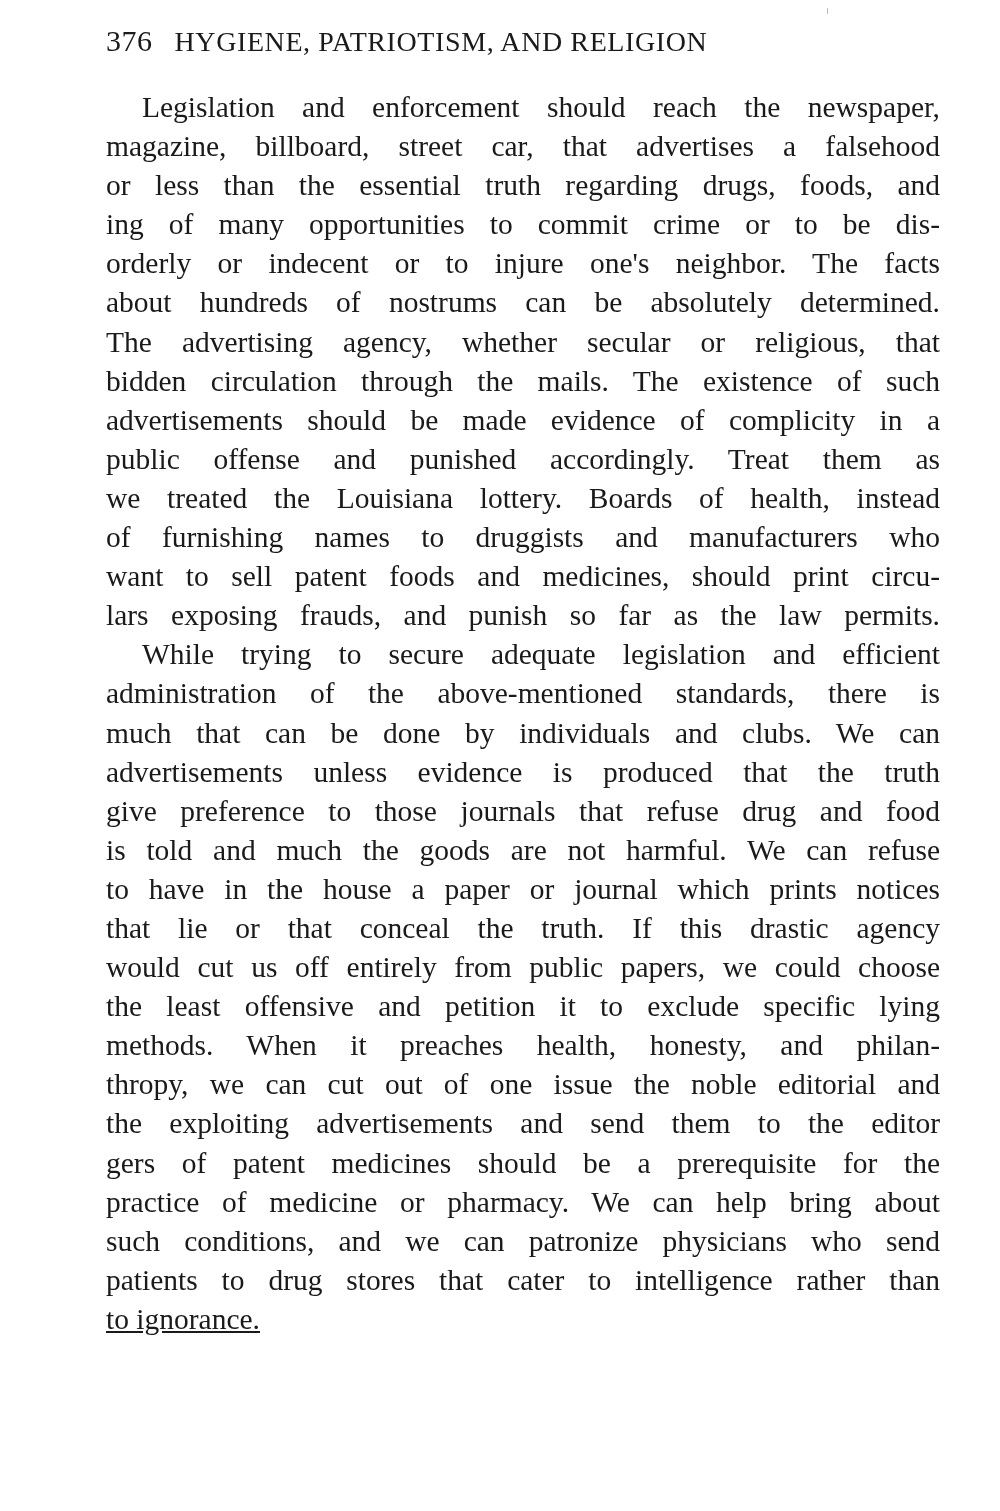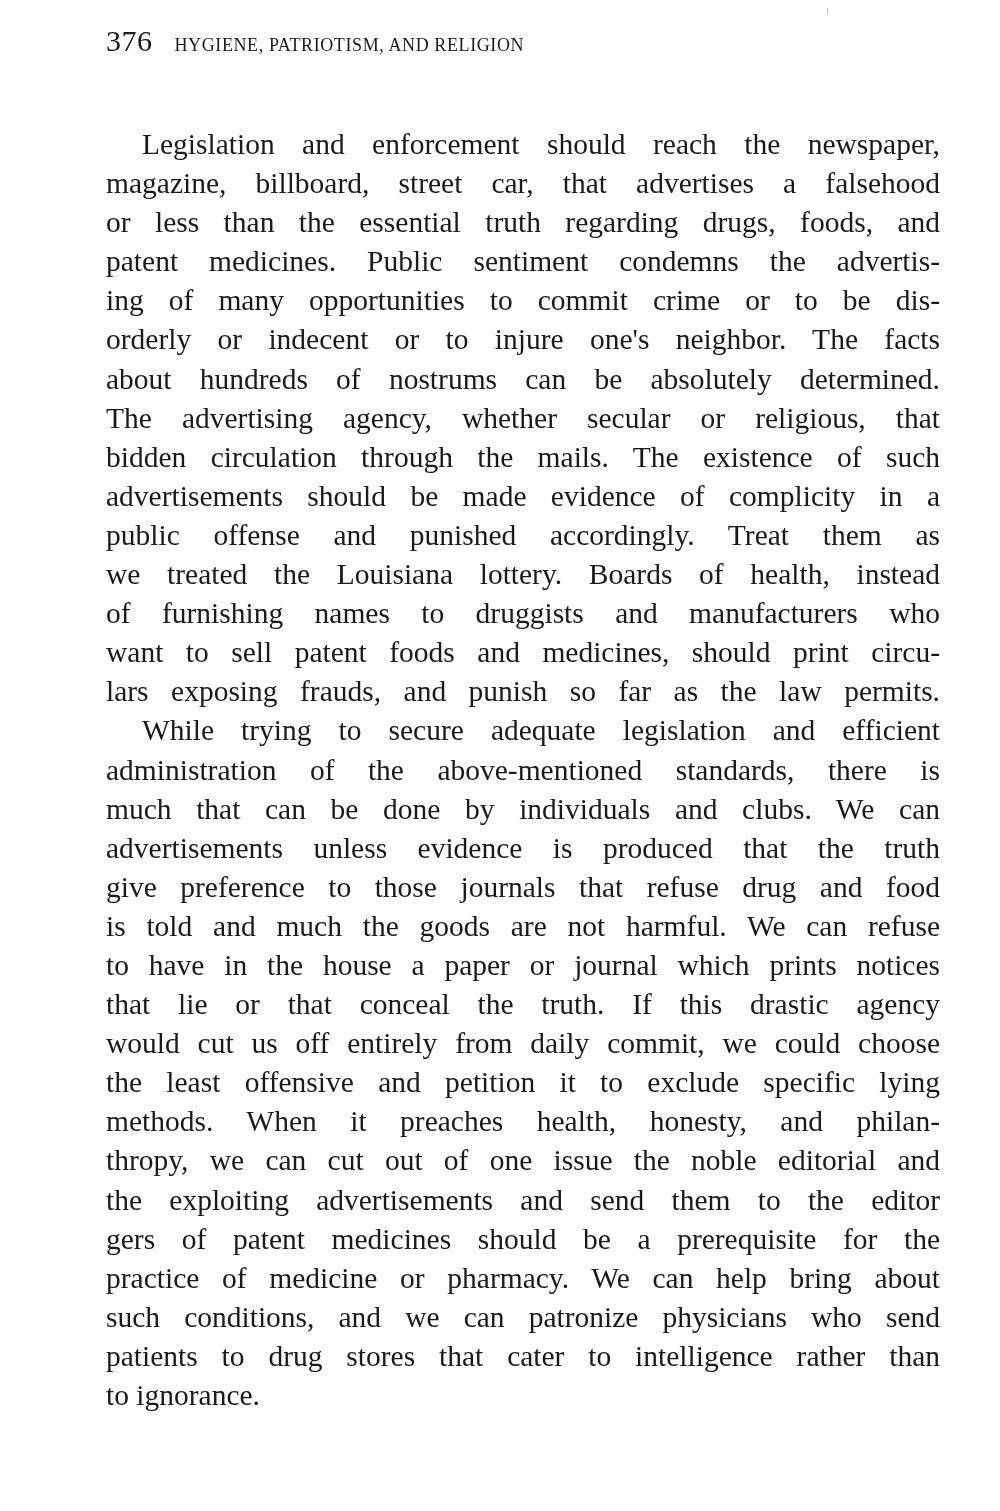"HYGIENE, PATRIOTISM, AND RELIGION" .head-title { font-size: 18px -> 28px }
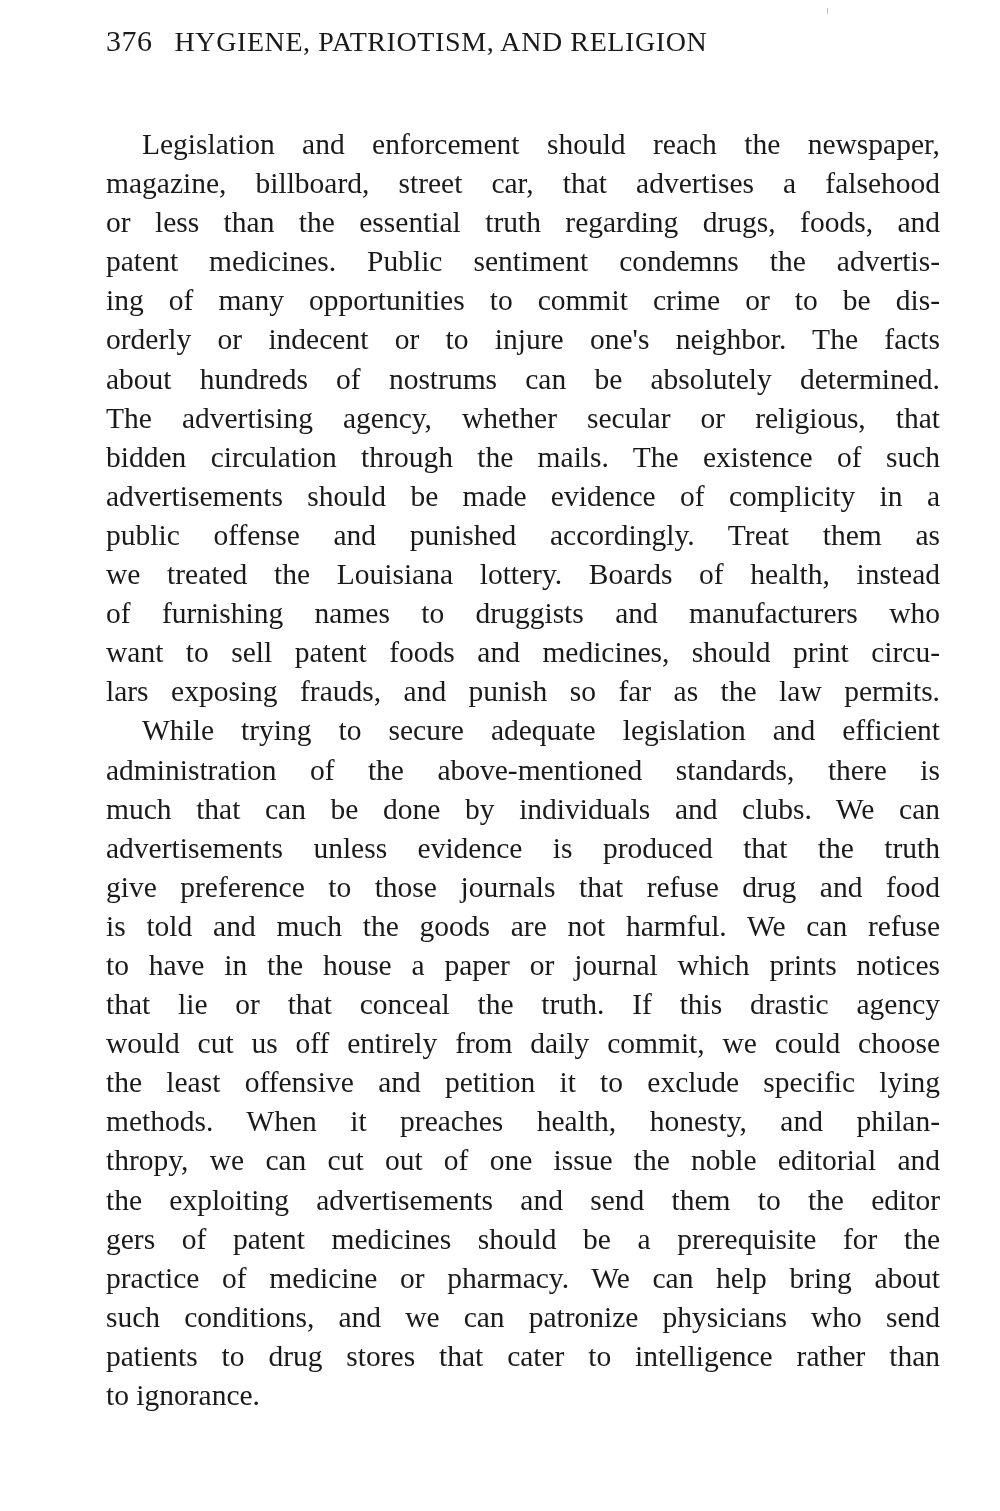"Legislation and enforcement should reach" .body-text { margin-top: 37px -> none }
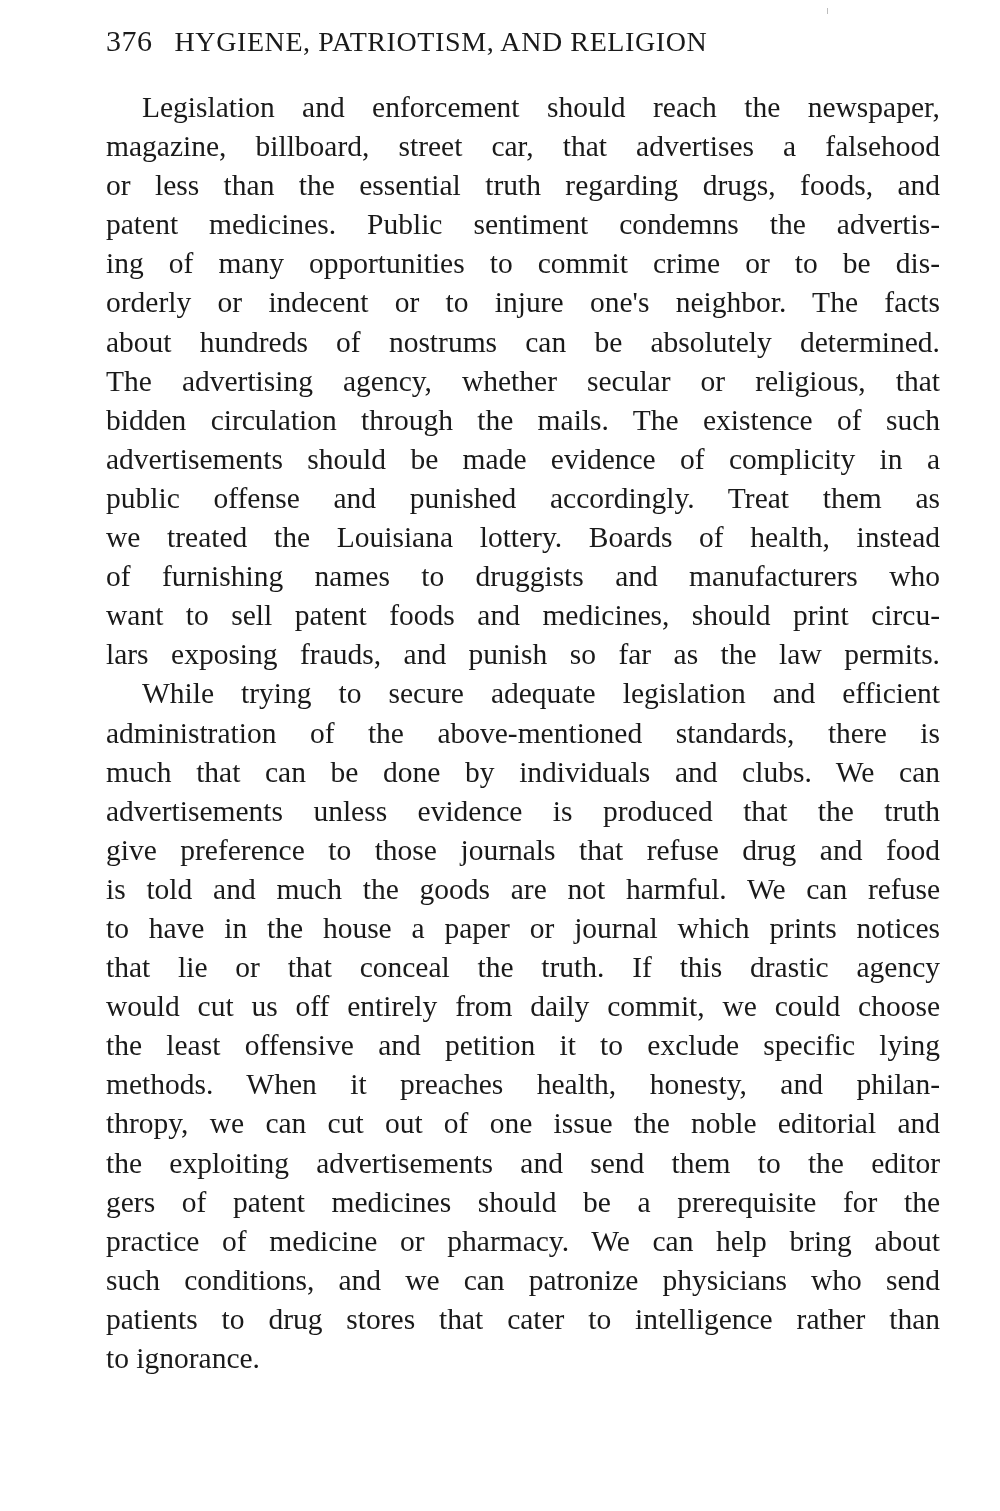"patent medicines. Public sentiment" div.line { html: <div>patent medicines. Public sentiment condemns the advertis-</div> -> none }
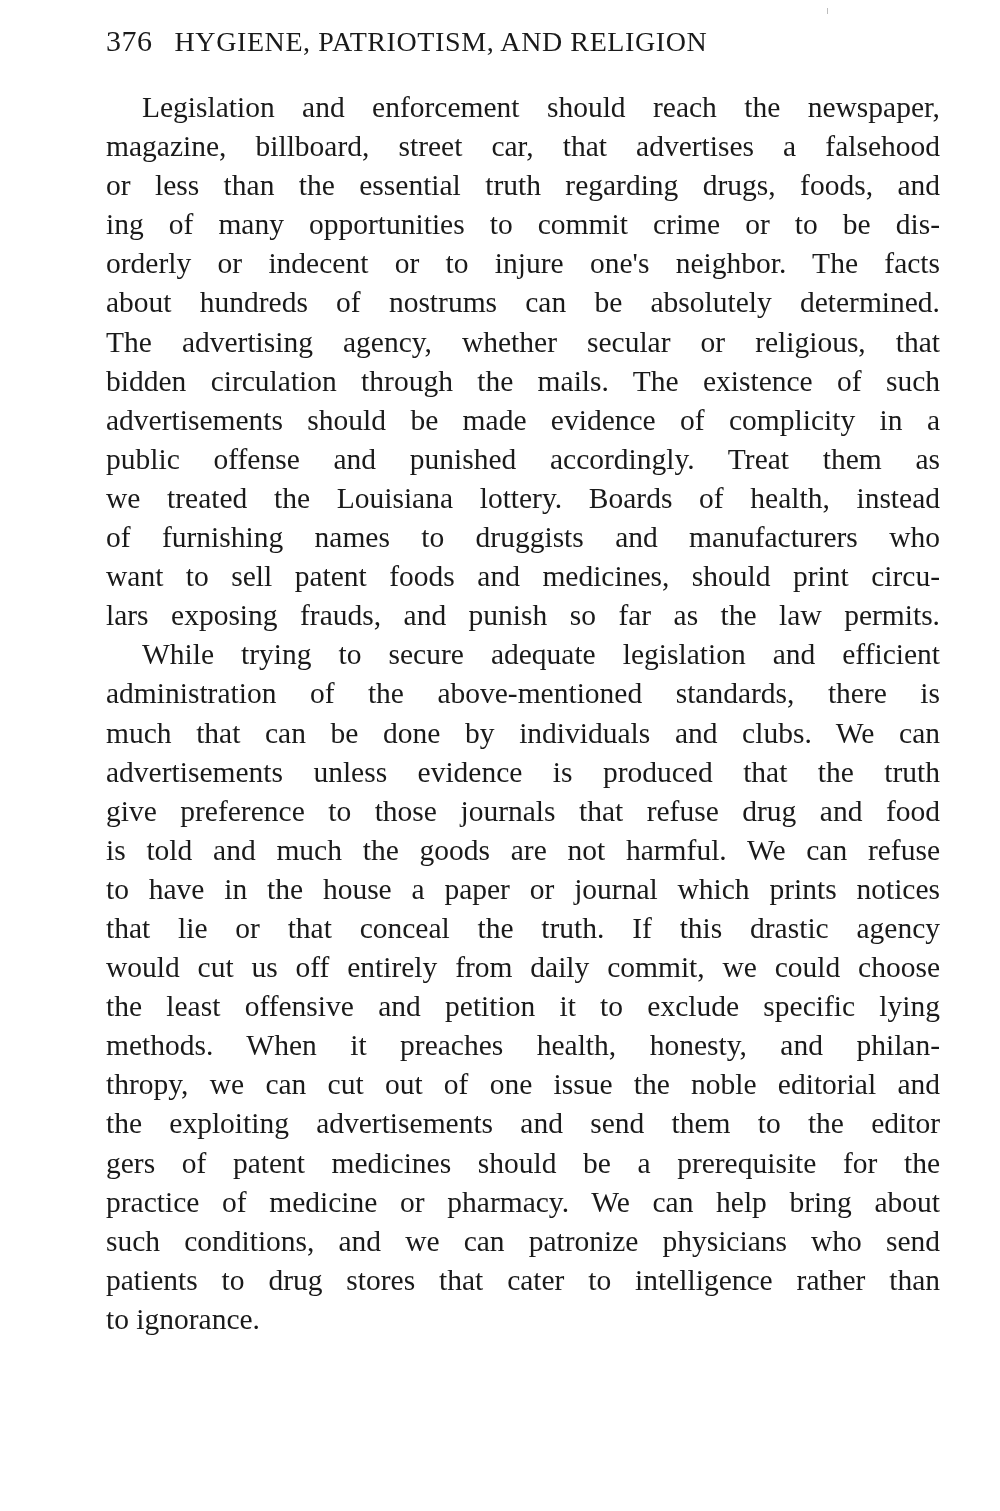"would cut us off entirely" div.line { text: daily commit -> public papers }
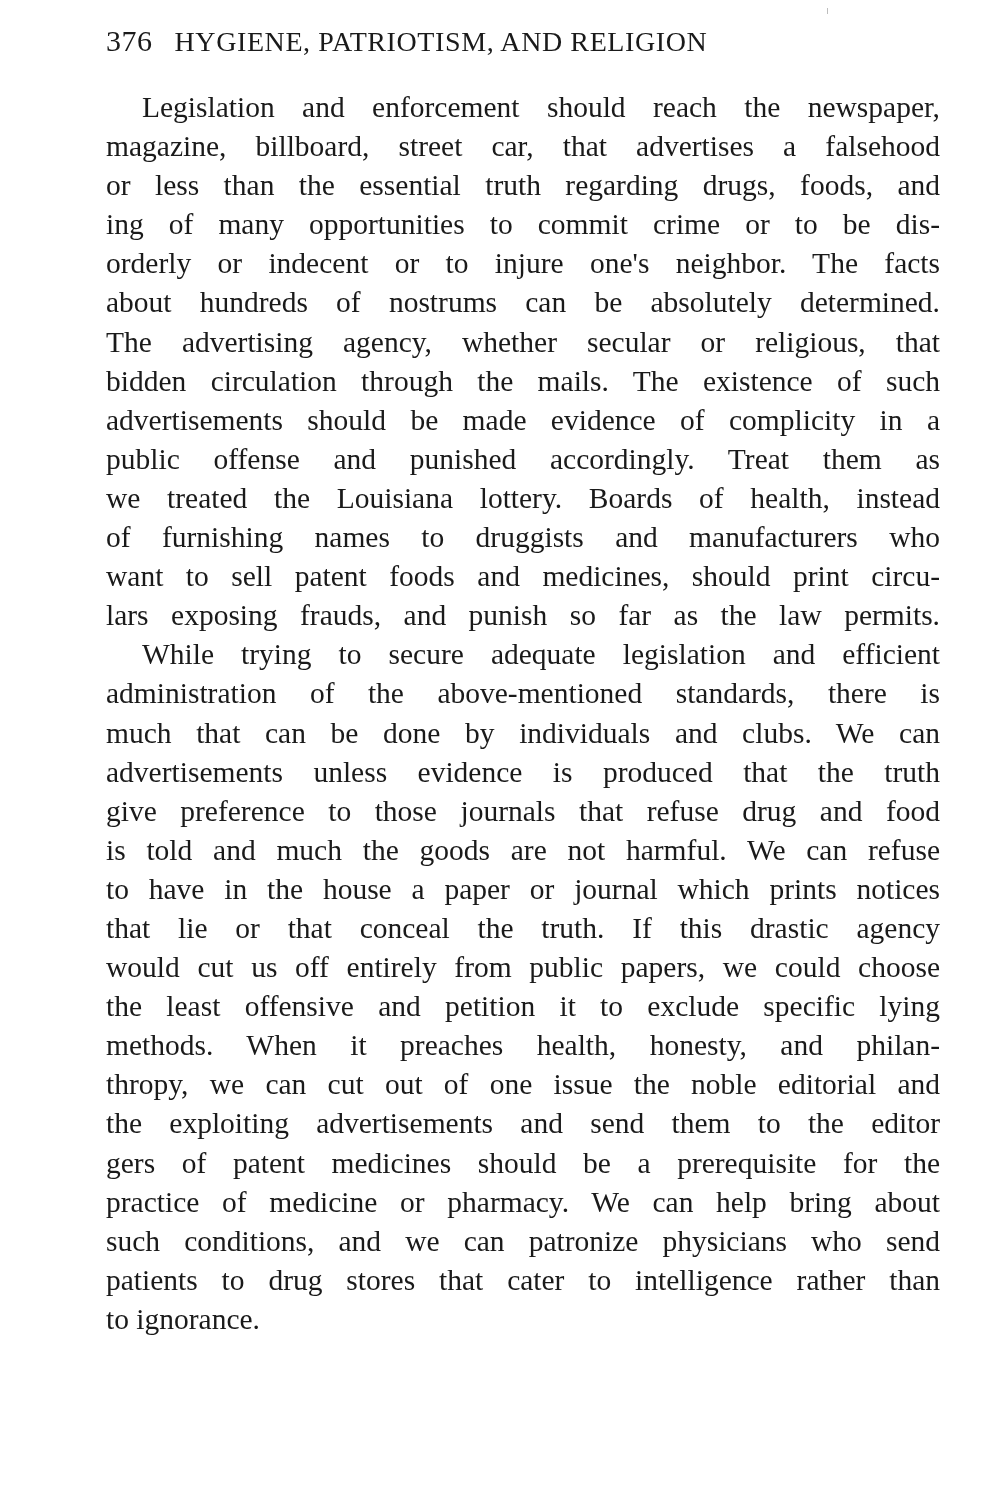"to ignorance." .line.last { text-decoration: none -> underline }
